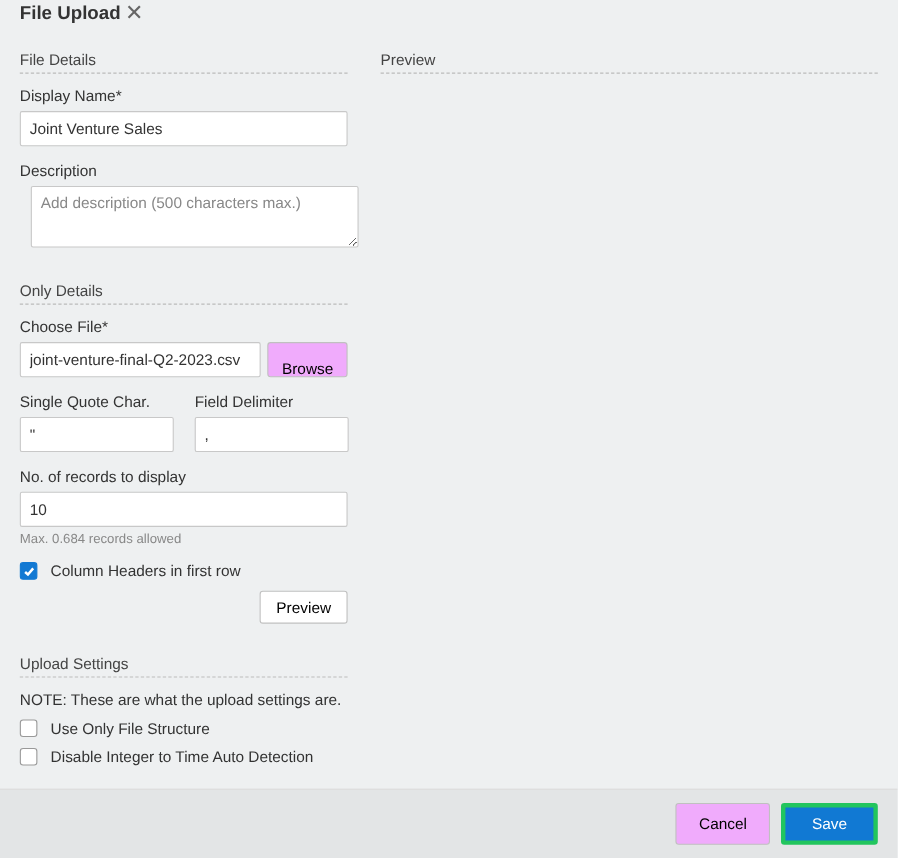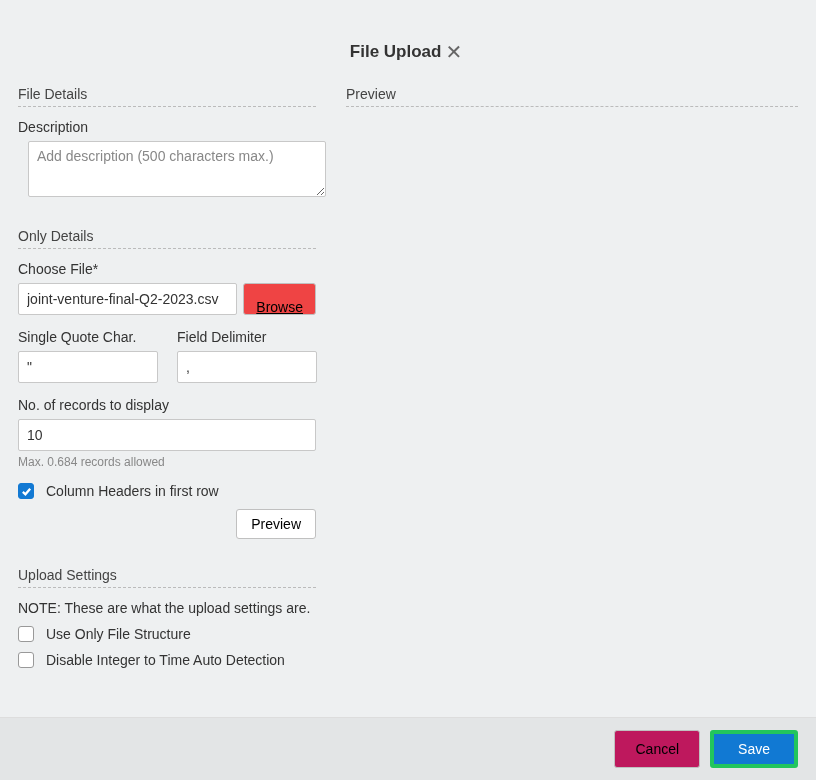"File Upload" .dialog-header { justify-content: center -> flex-start; margin-top: 40px -> none }
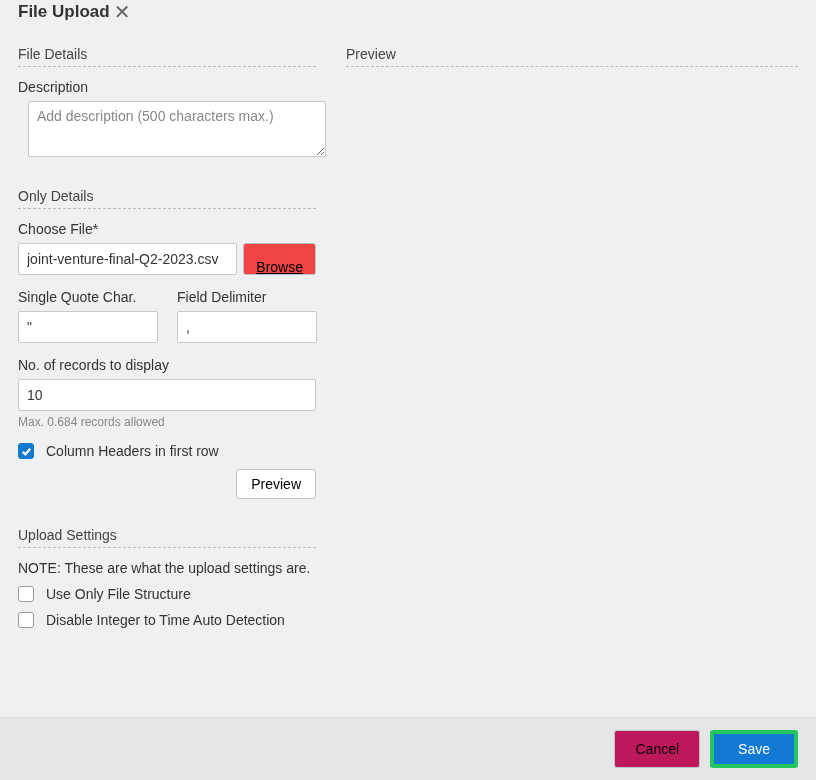"Display Name*" div.field { html: none -> <div> <label>Display Name*</label> <input> </div> }
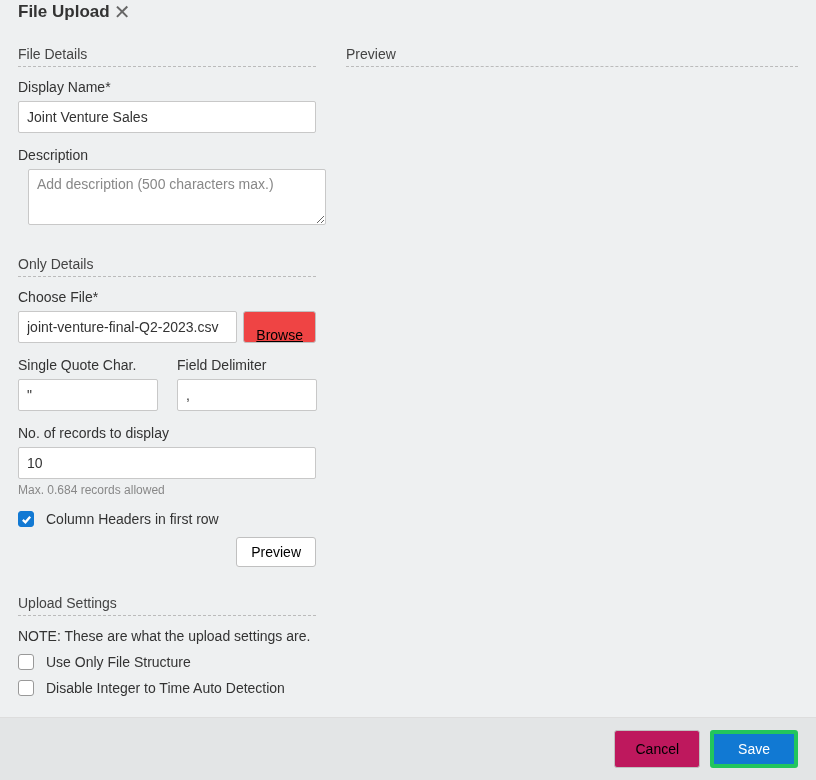"Browse" .browse-btn { background: #ef4444 -> #f0abfc; text-decoration: underline -> none }
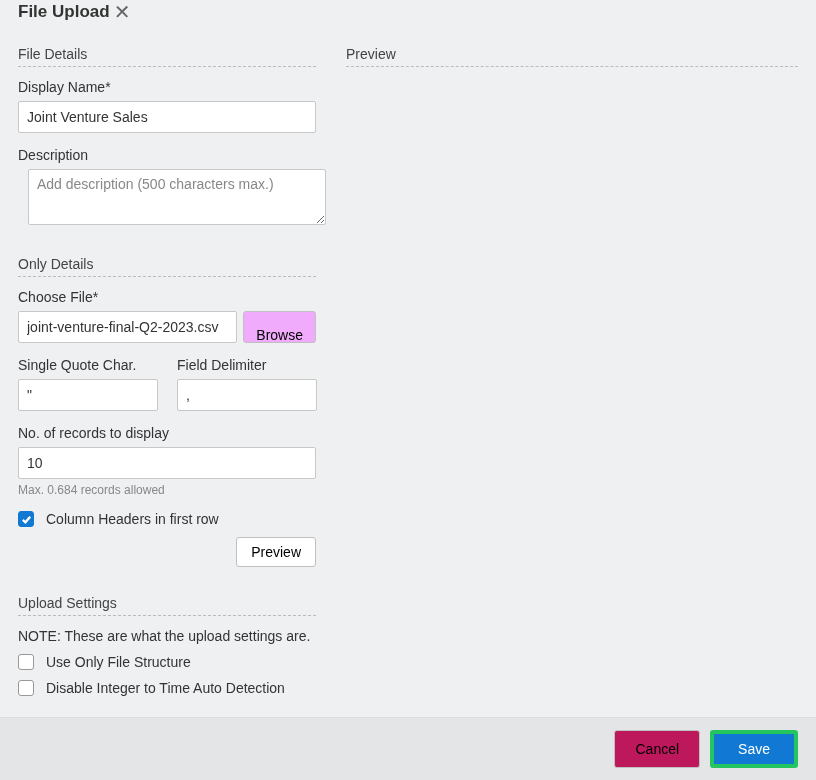"Cancel" .btn-secondary { background: #be185d -> #f0abfc }
